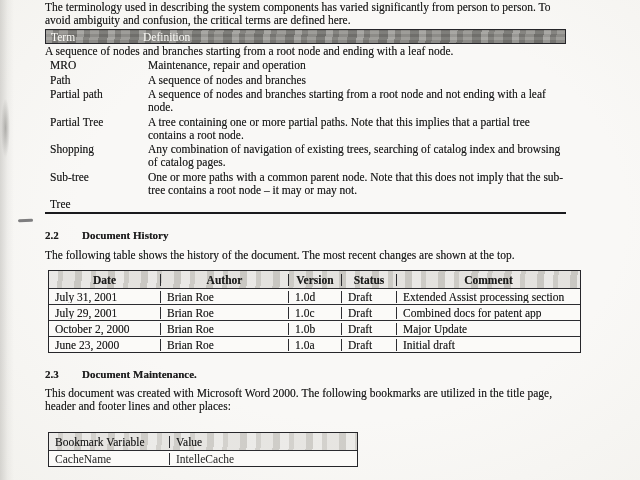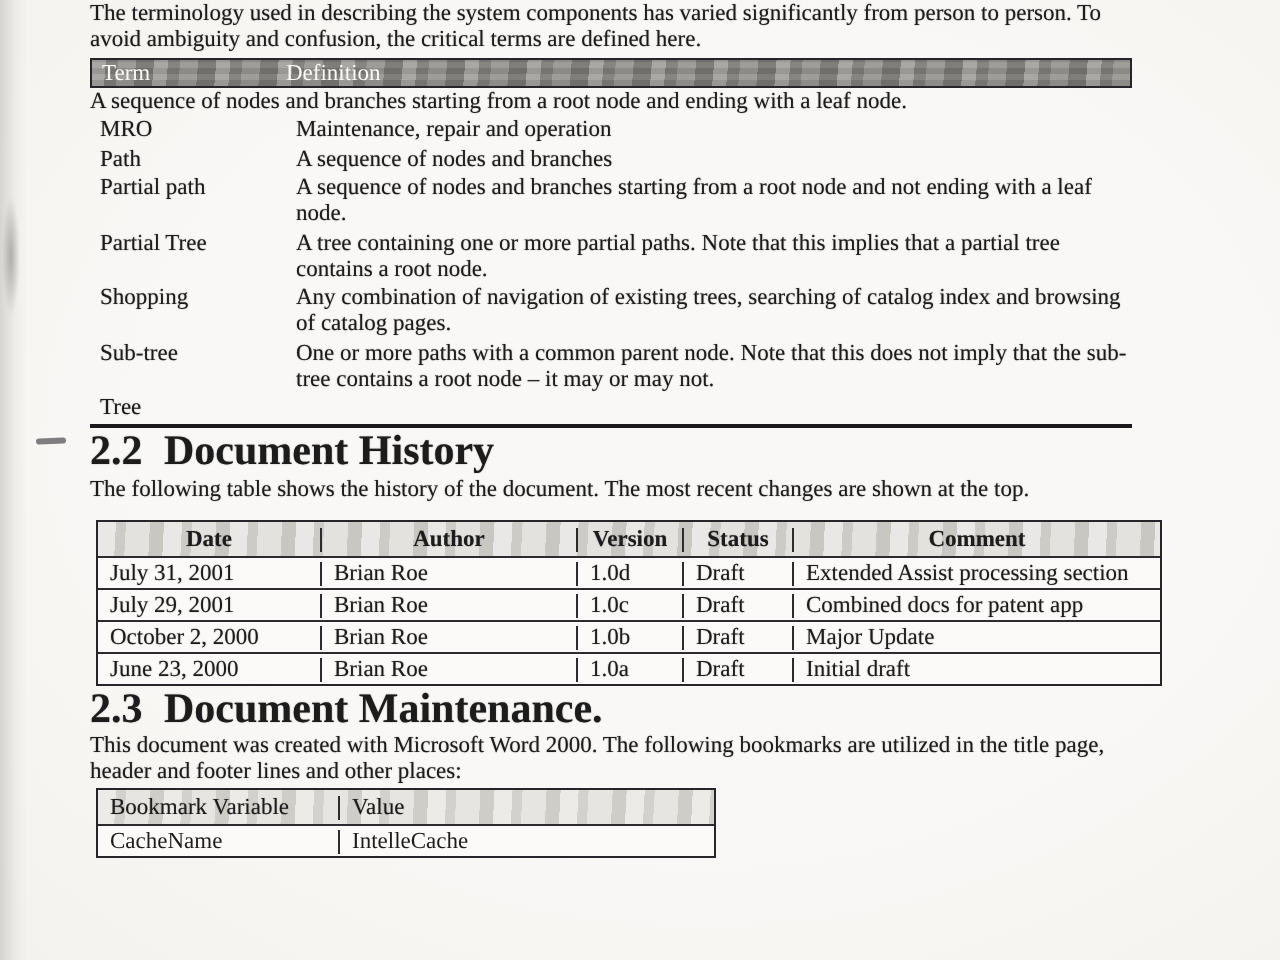"2.2" .section-heading { font-size: 21px -> 11px; margin-top: 4px -> 14px }
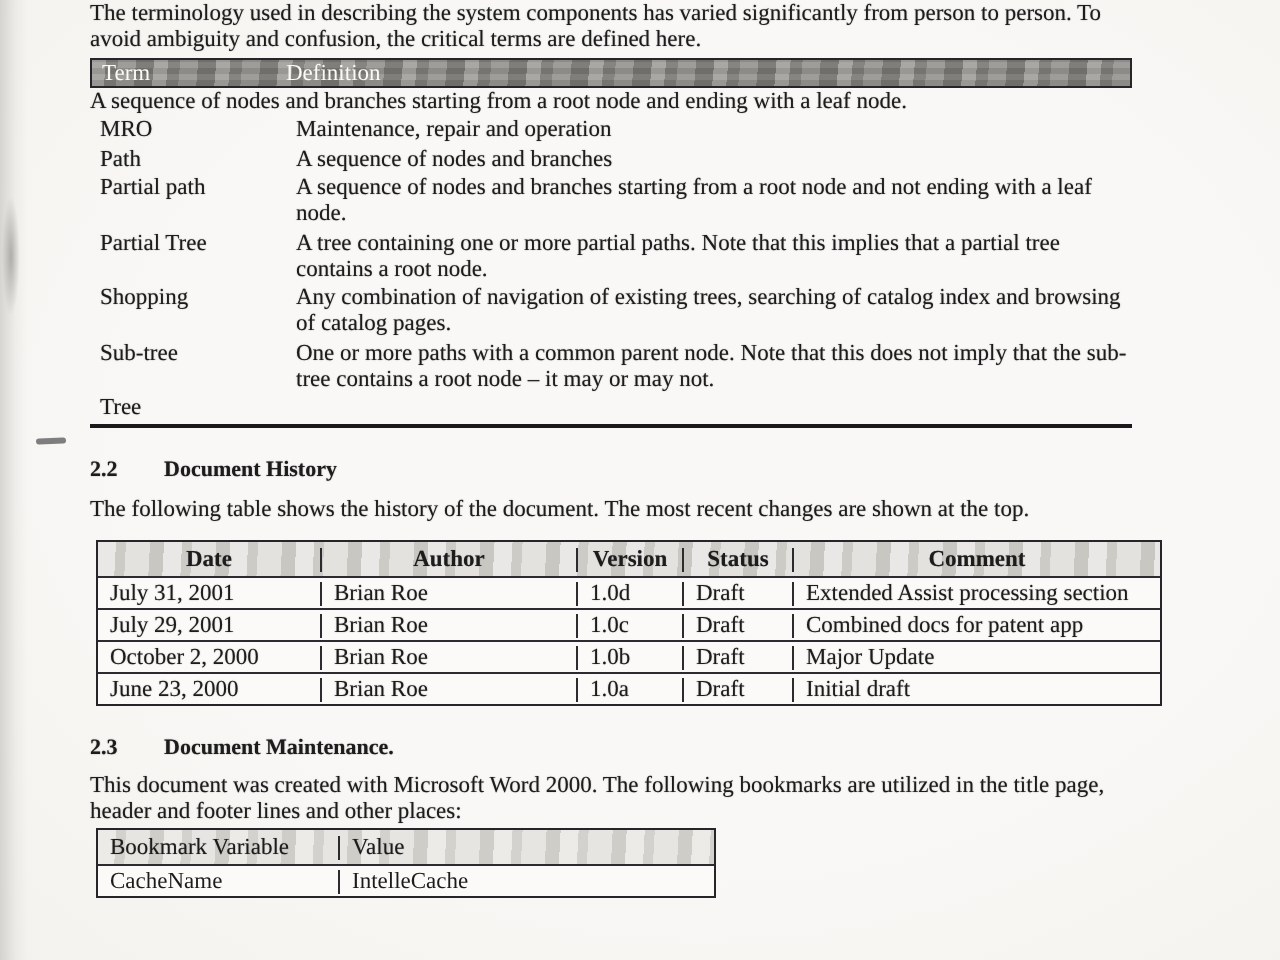"Bookmark Variable" .bookmark-table { margin-top: 1px -> 19px }
